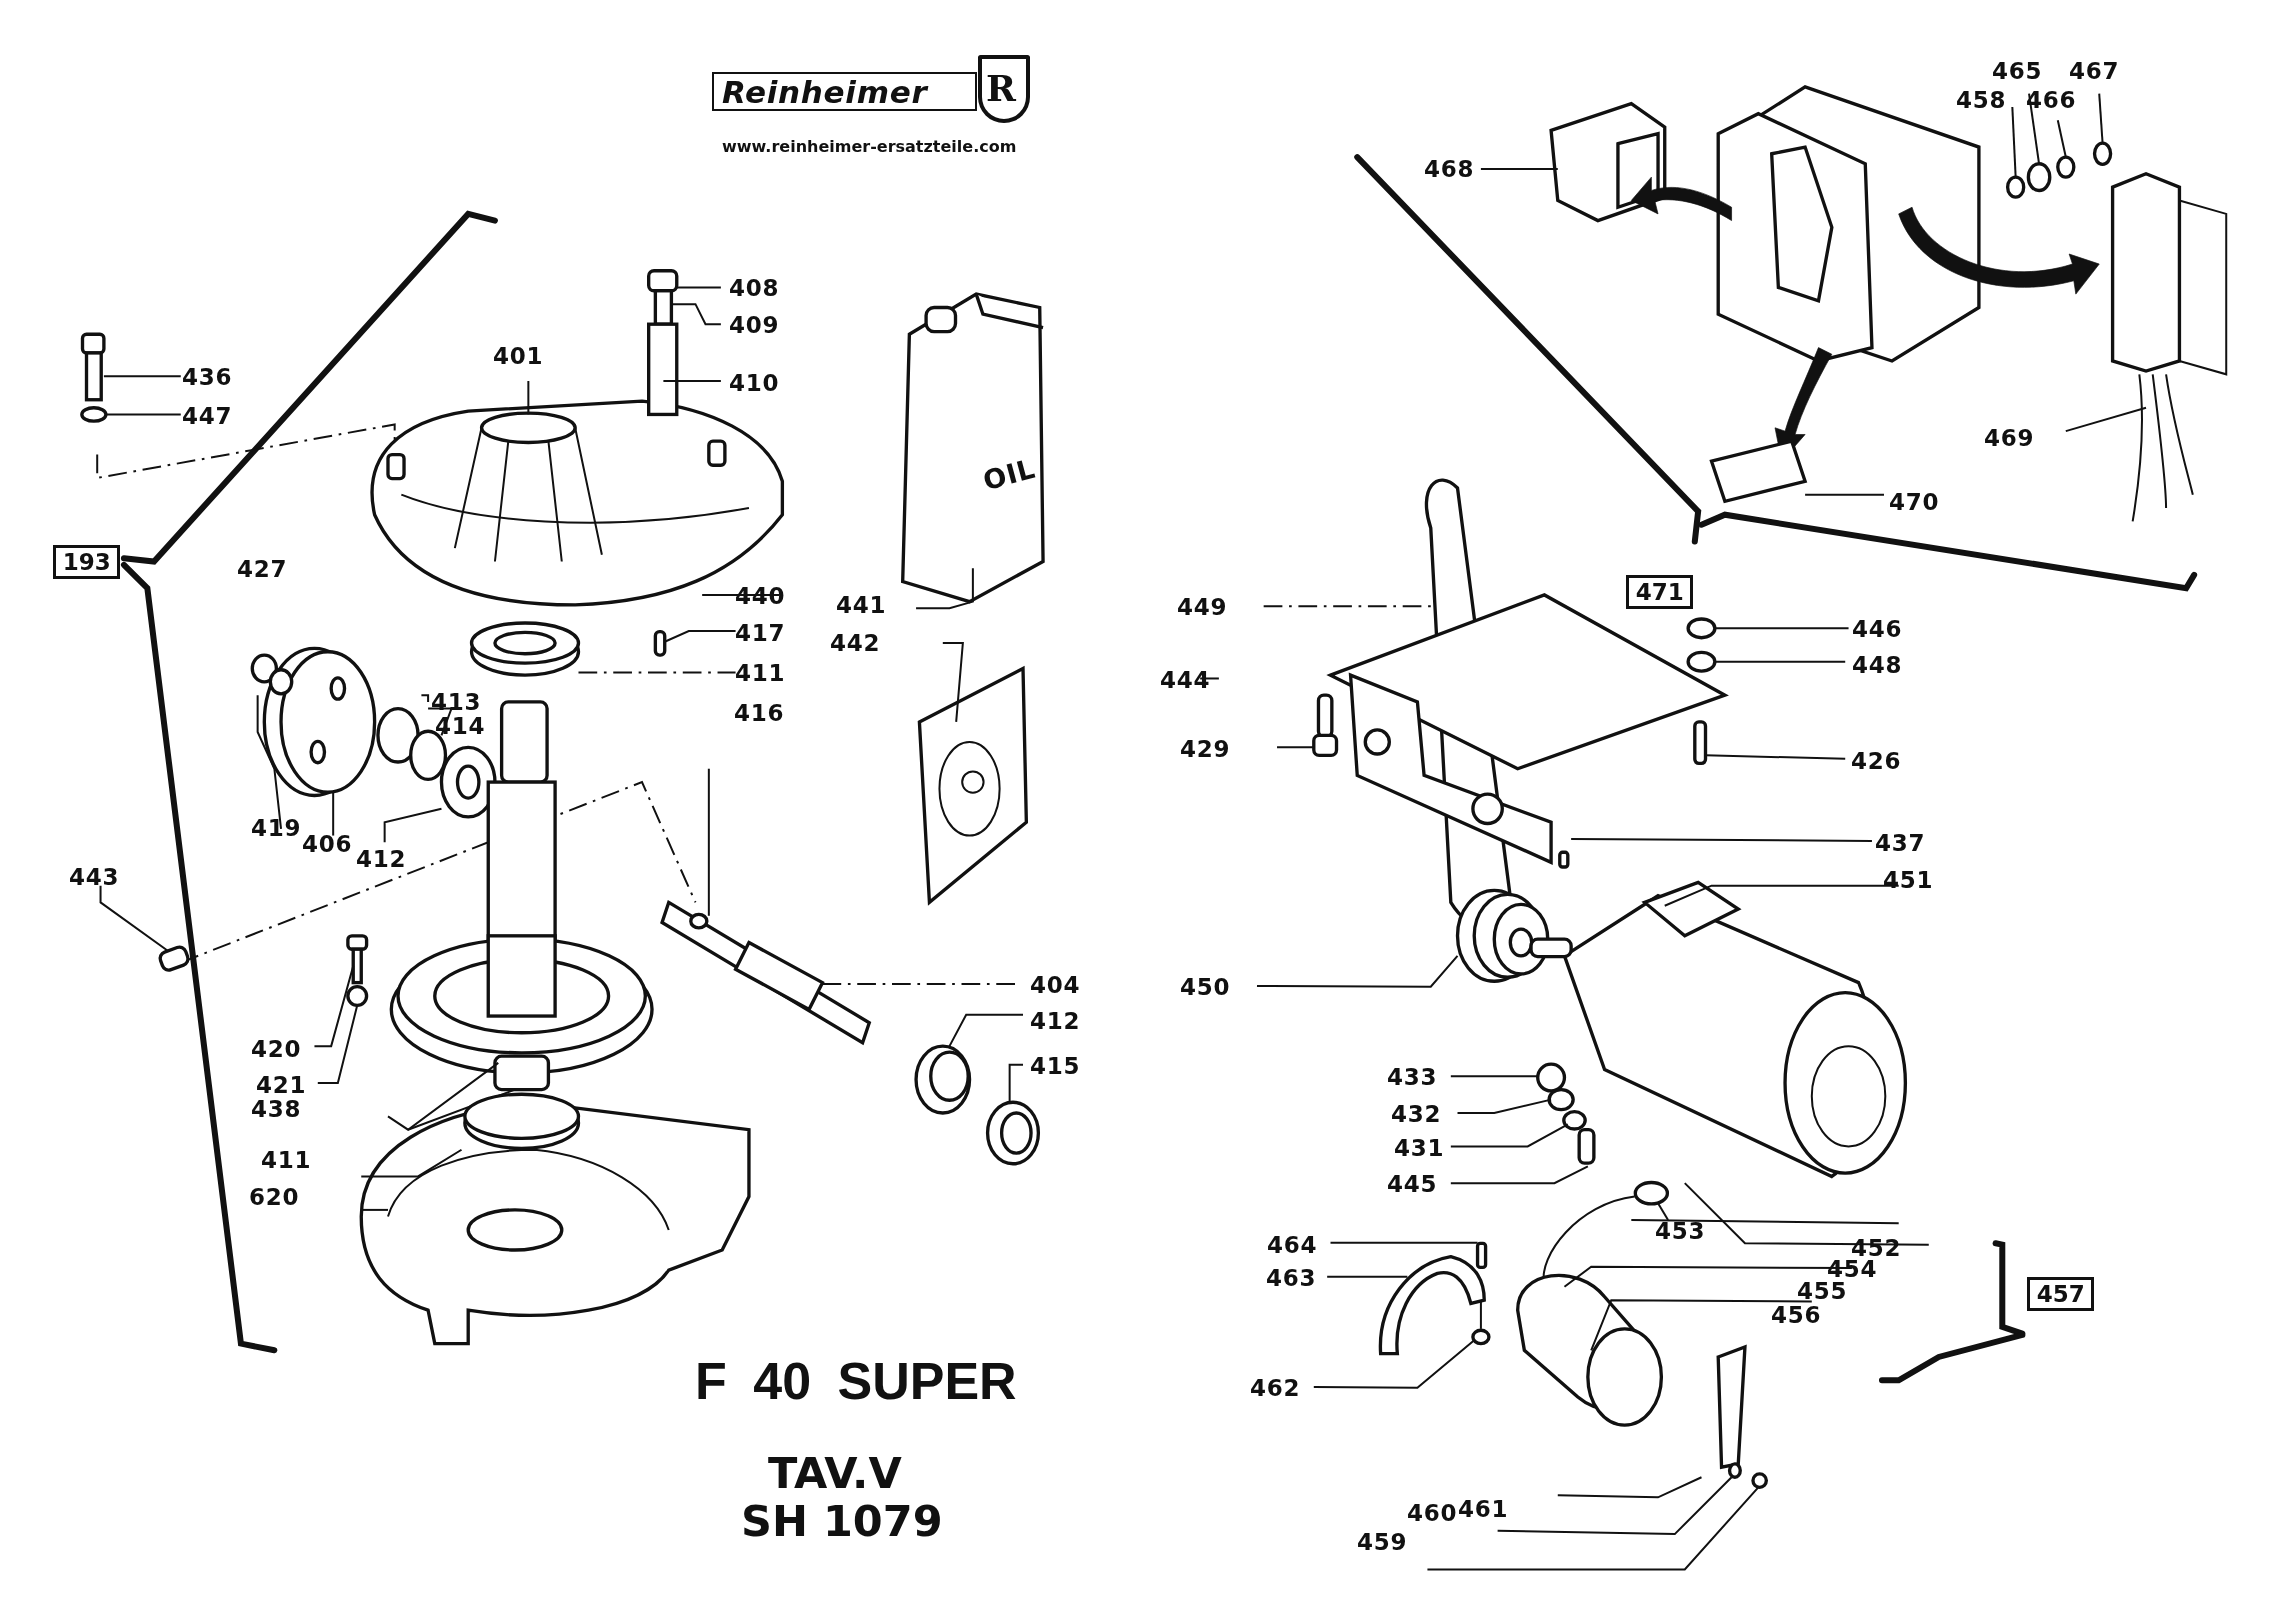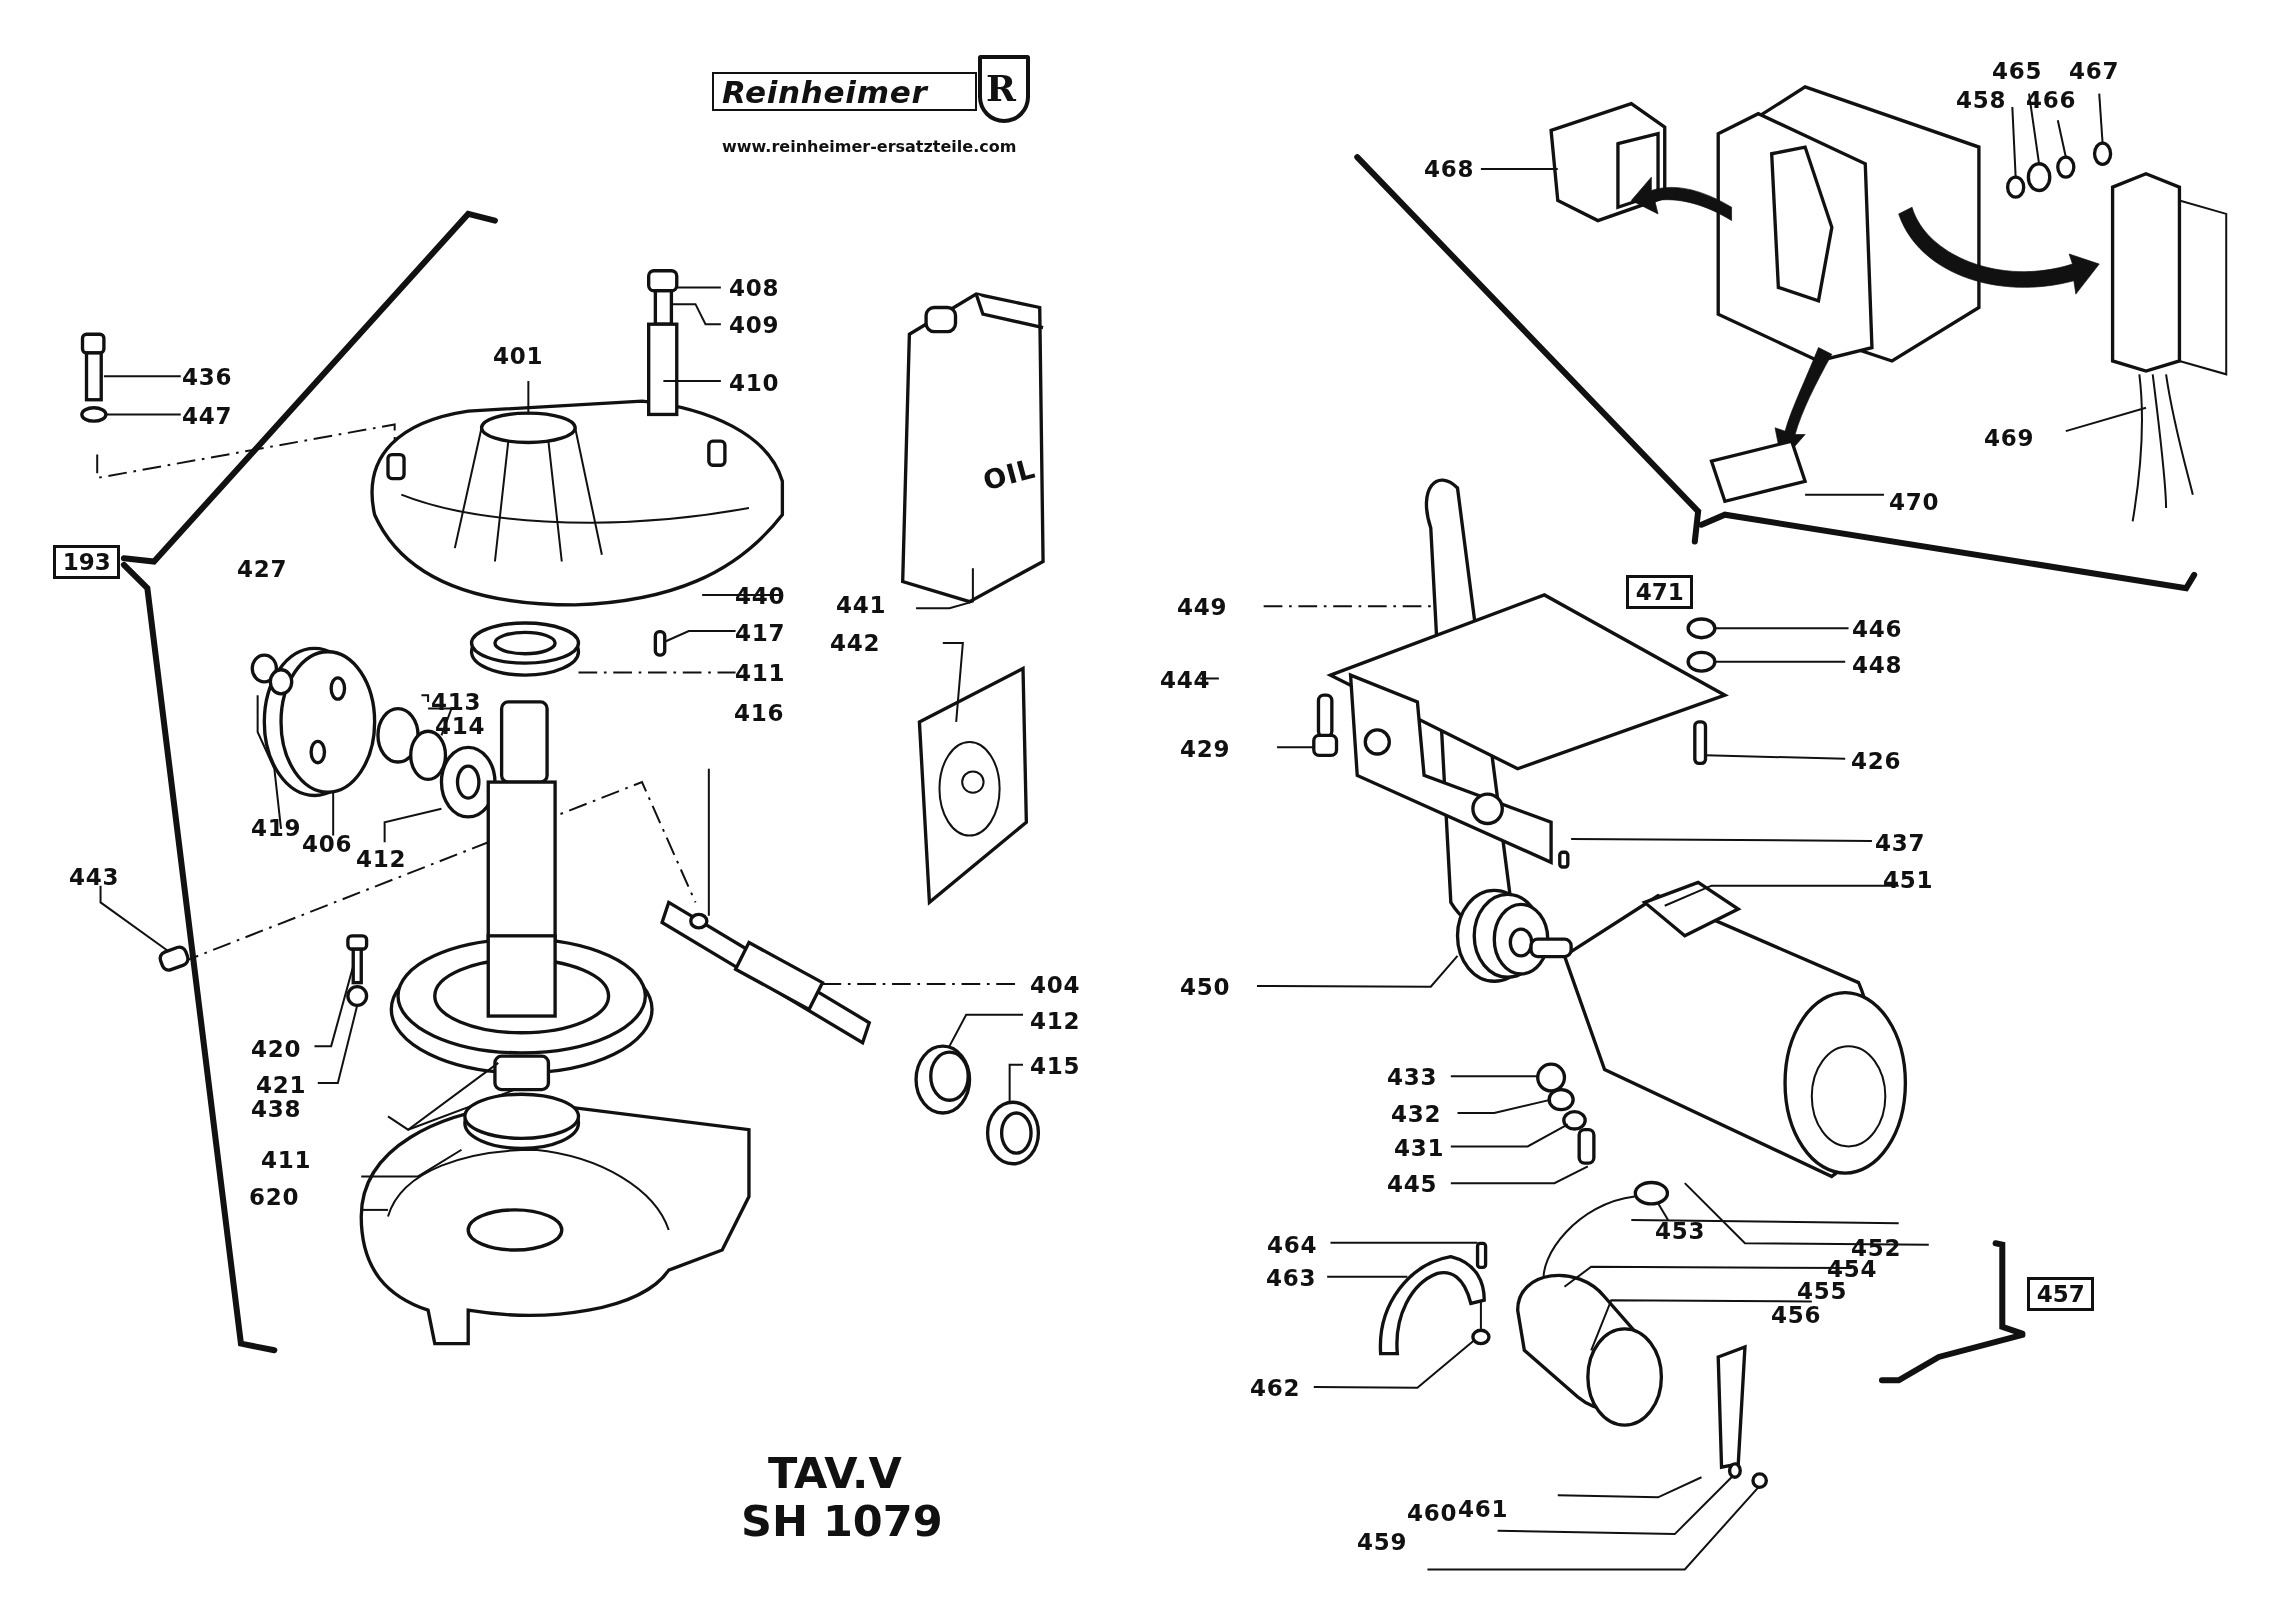"F 40 SUPER" div { html: none -> <div>F 40 SUPER</div> }
